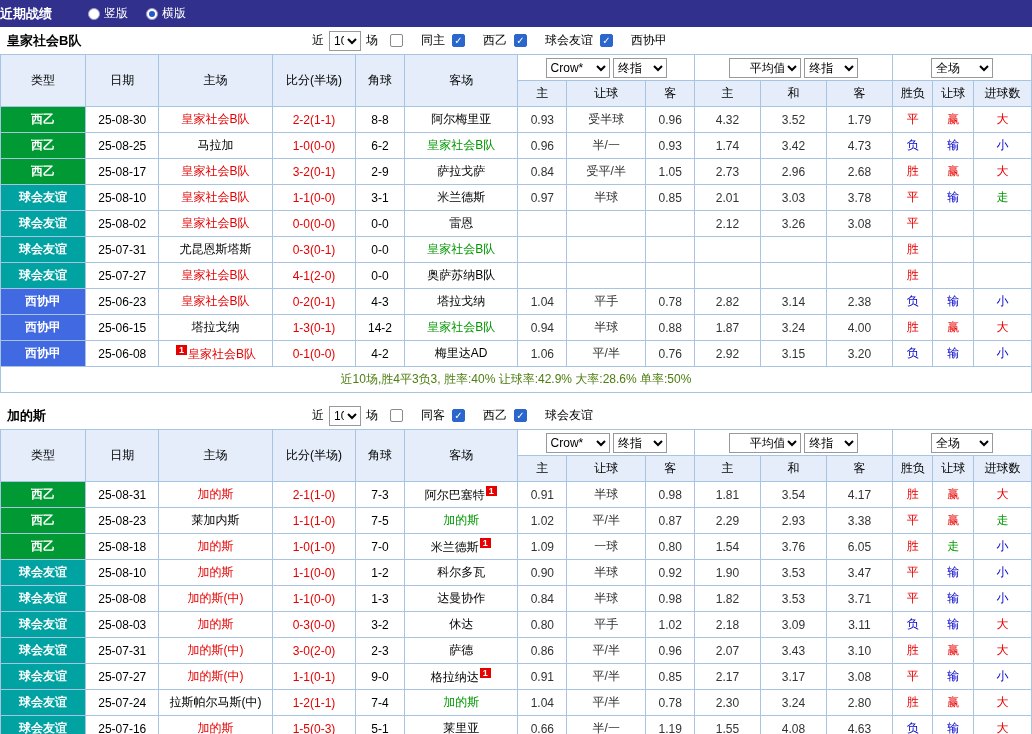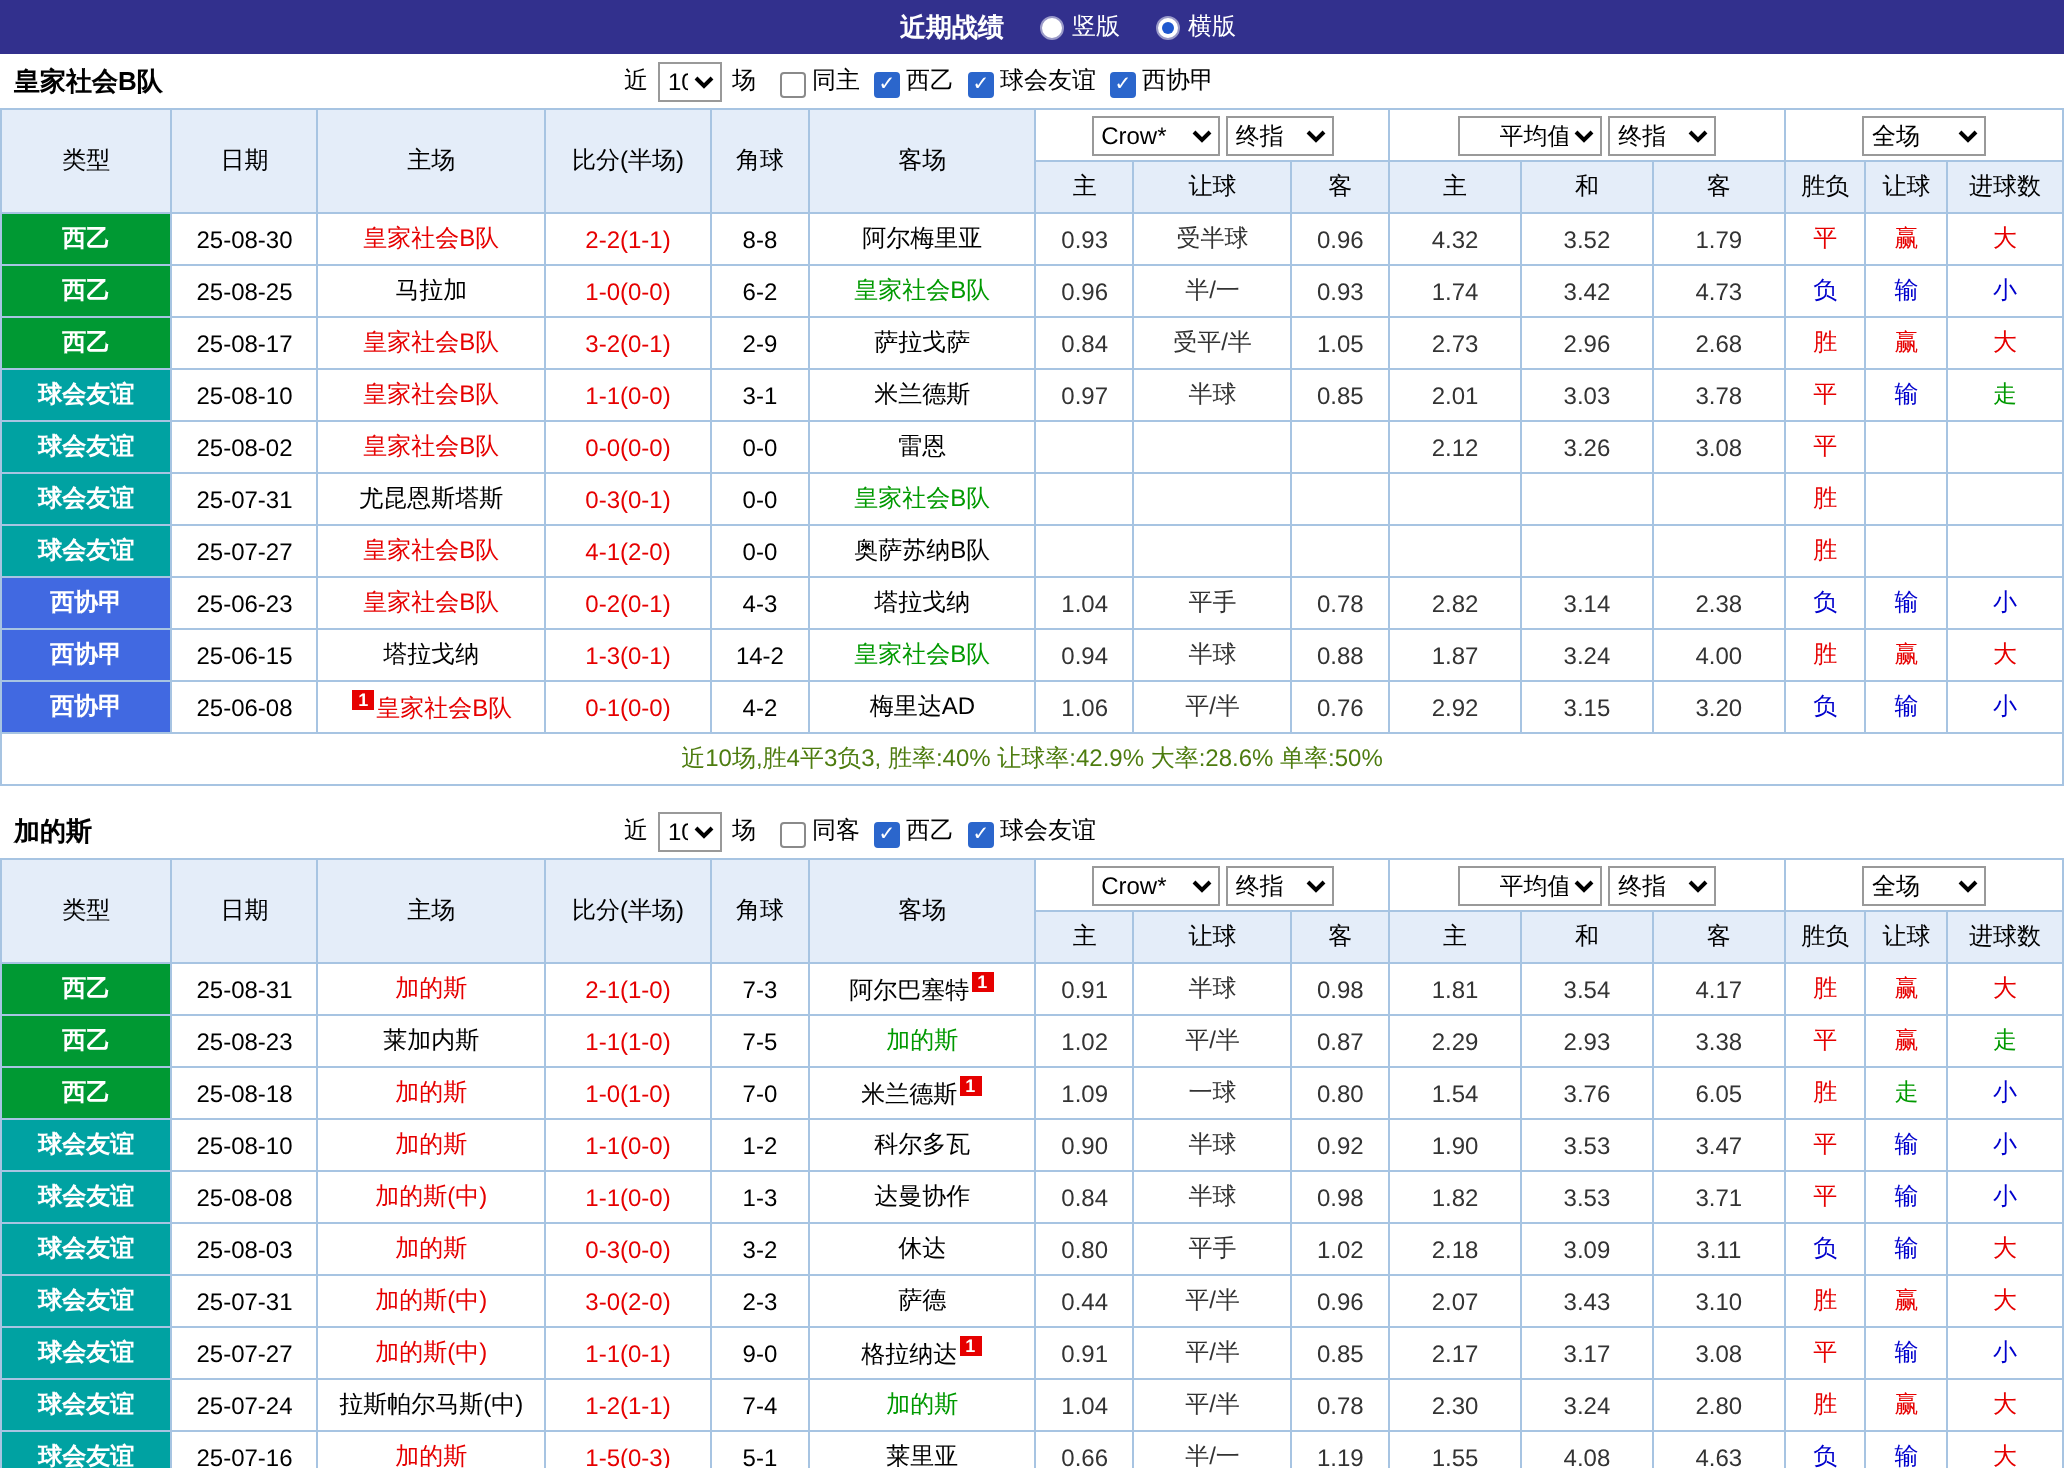"近期战绩" .topbar { gap: 18px -> 36px; justify-content: center -> flex-start; padding-left: 36px -> none }
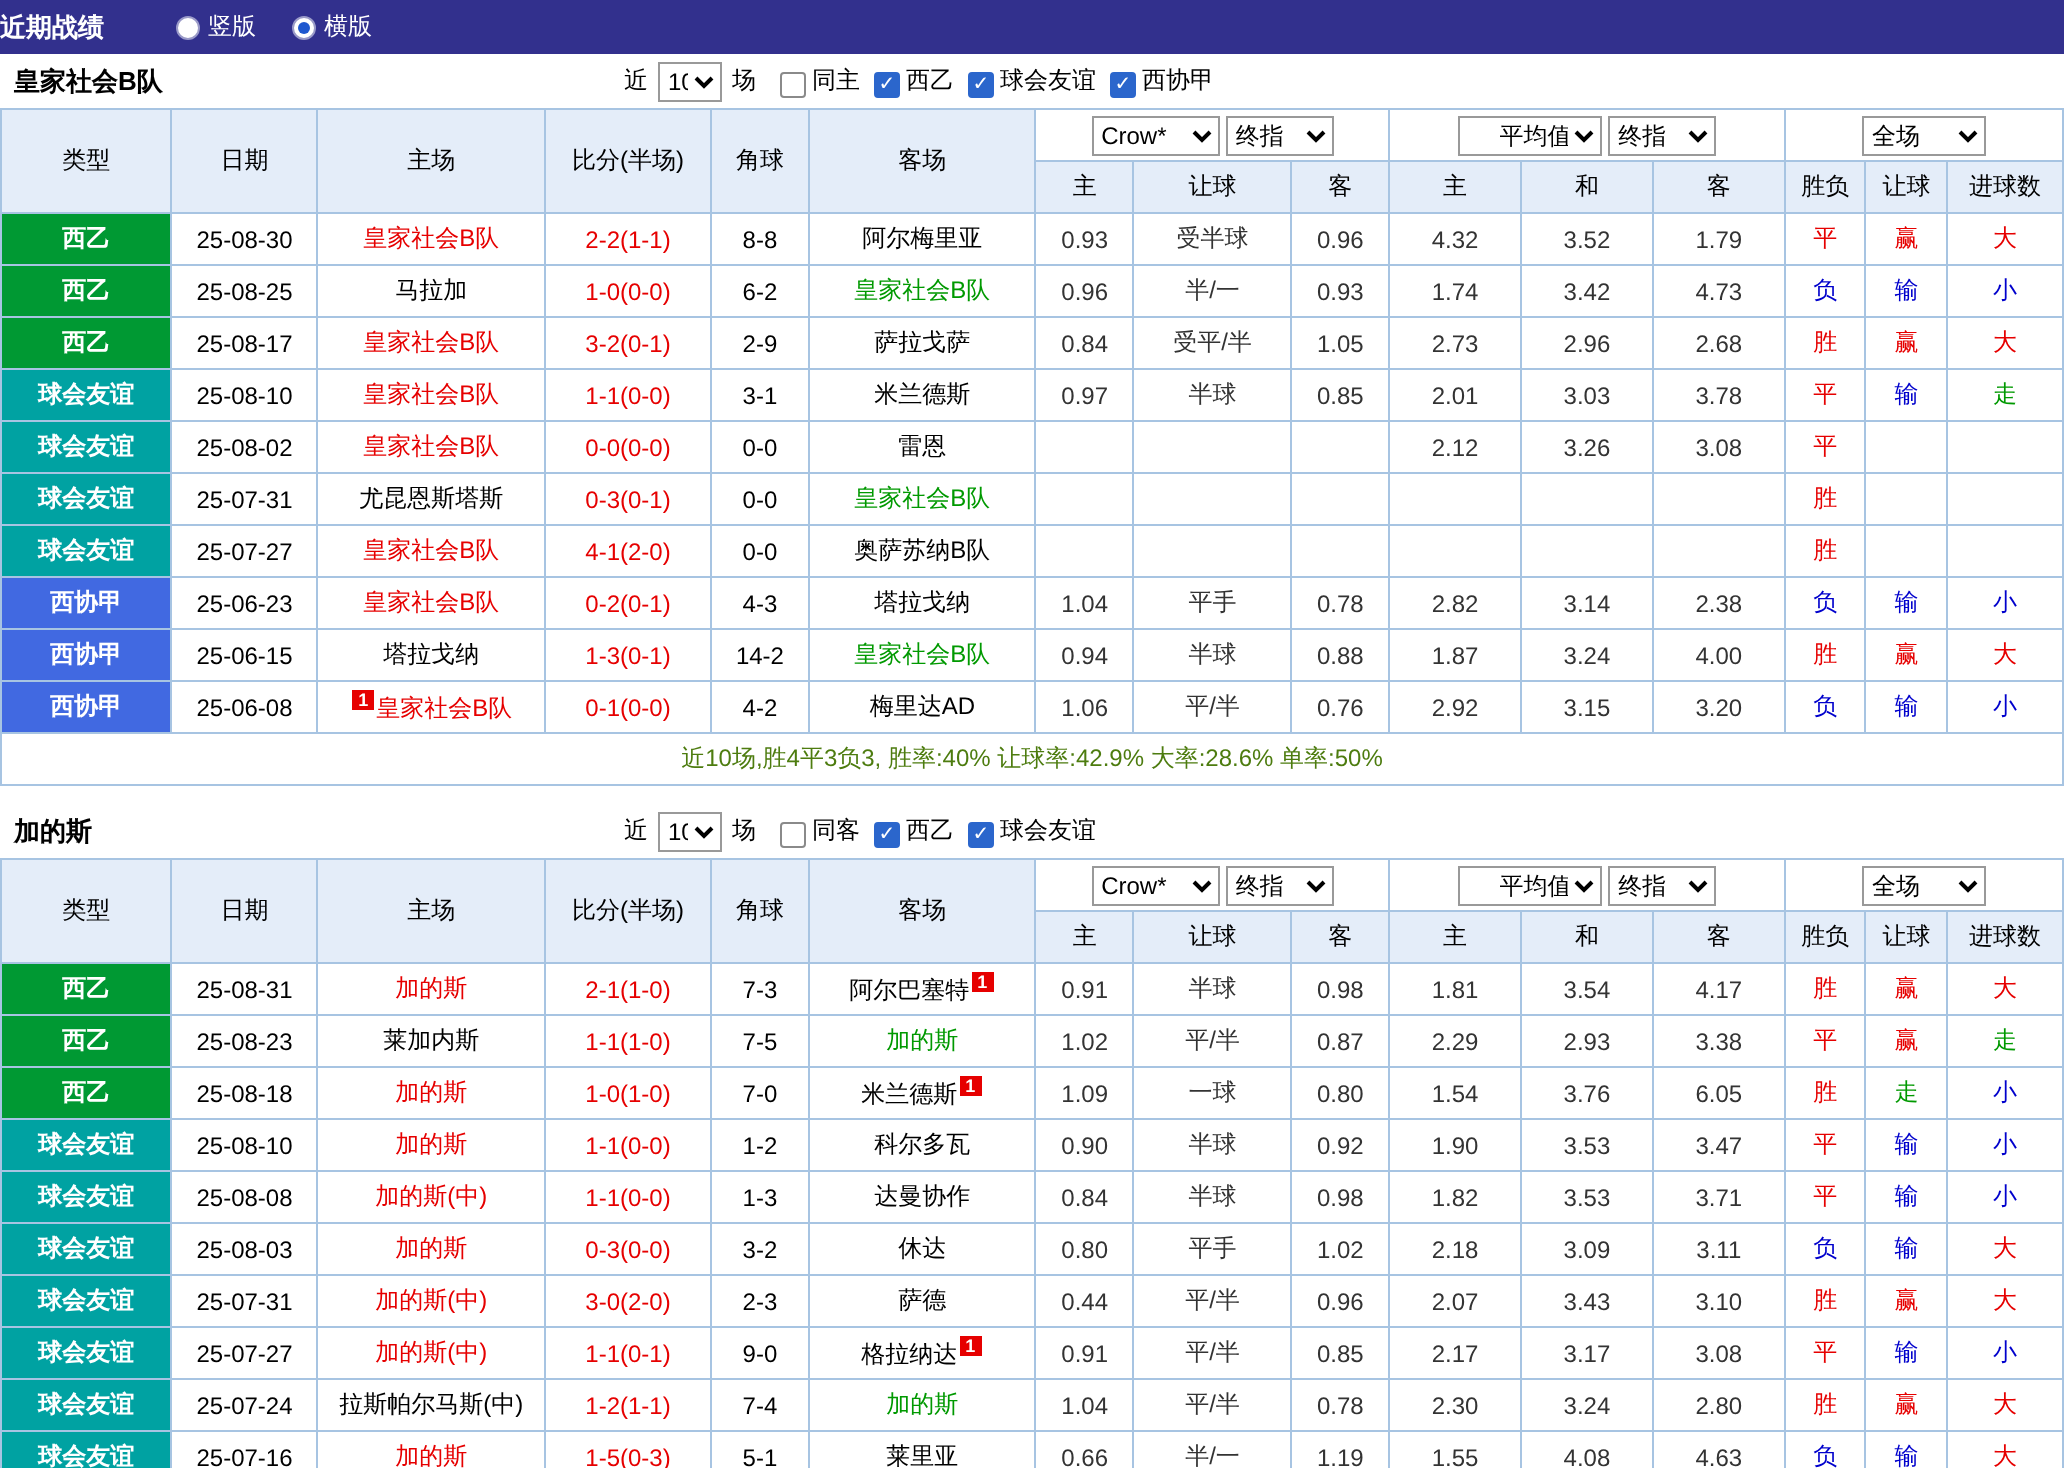"同主" .cb-item { align-items: flex-end -> center; gap: 3px -> 18px }
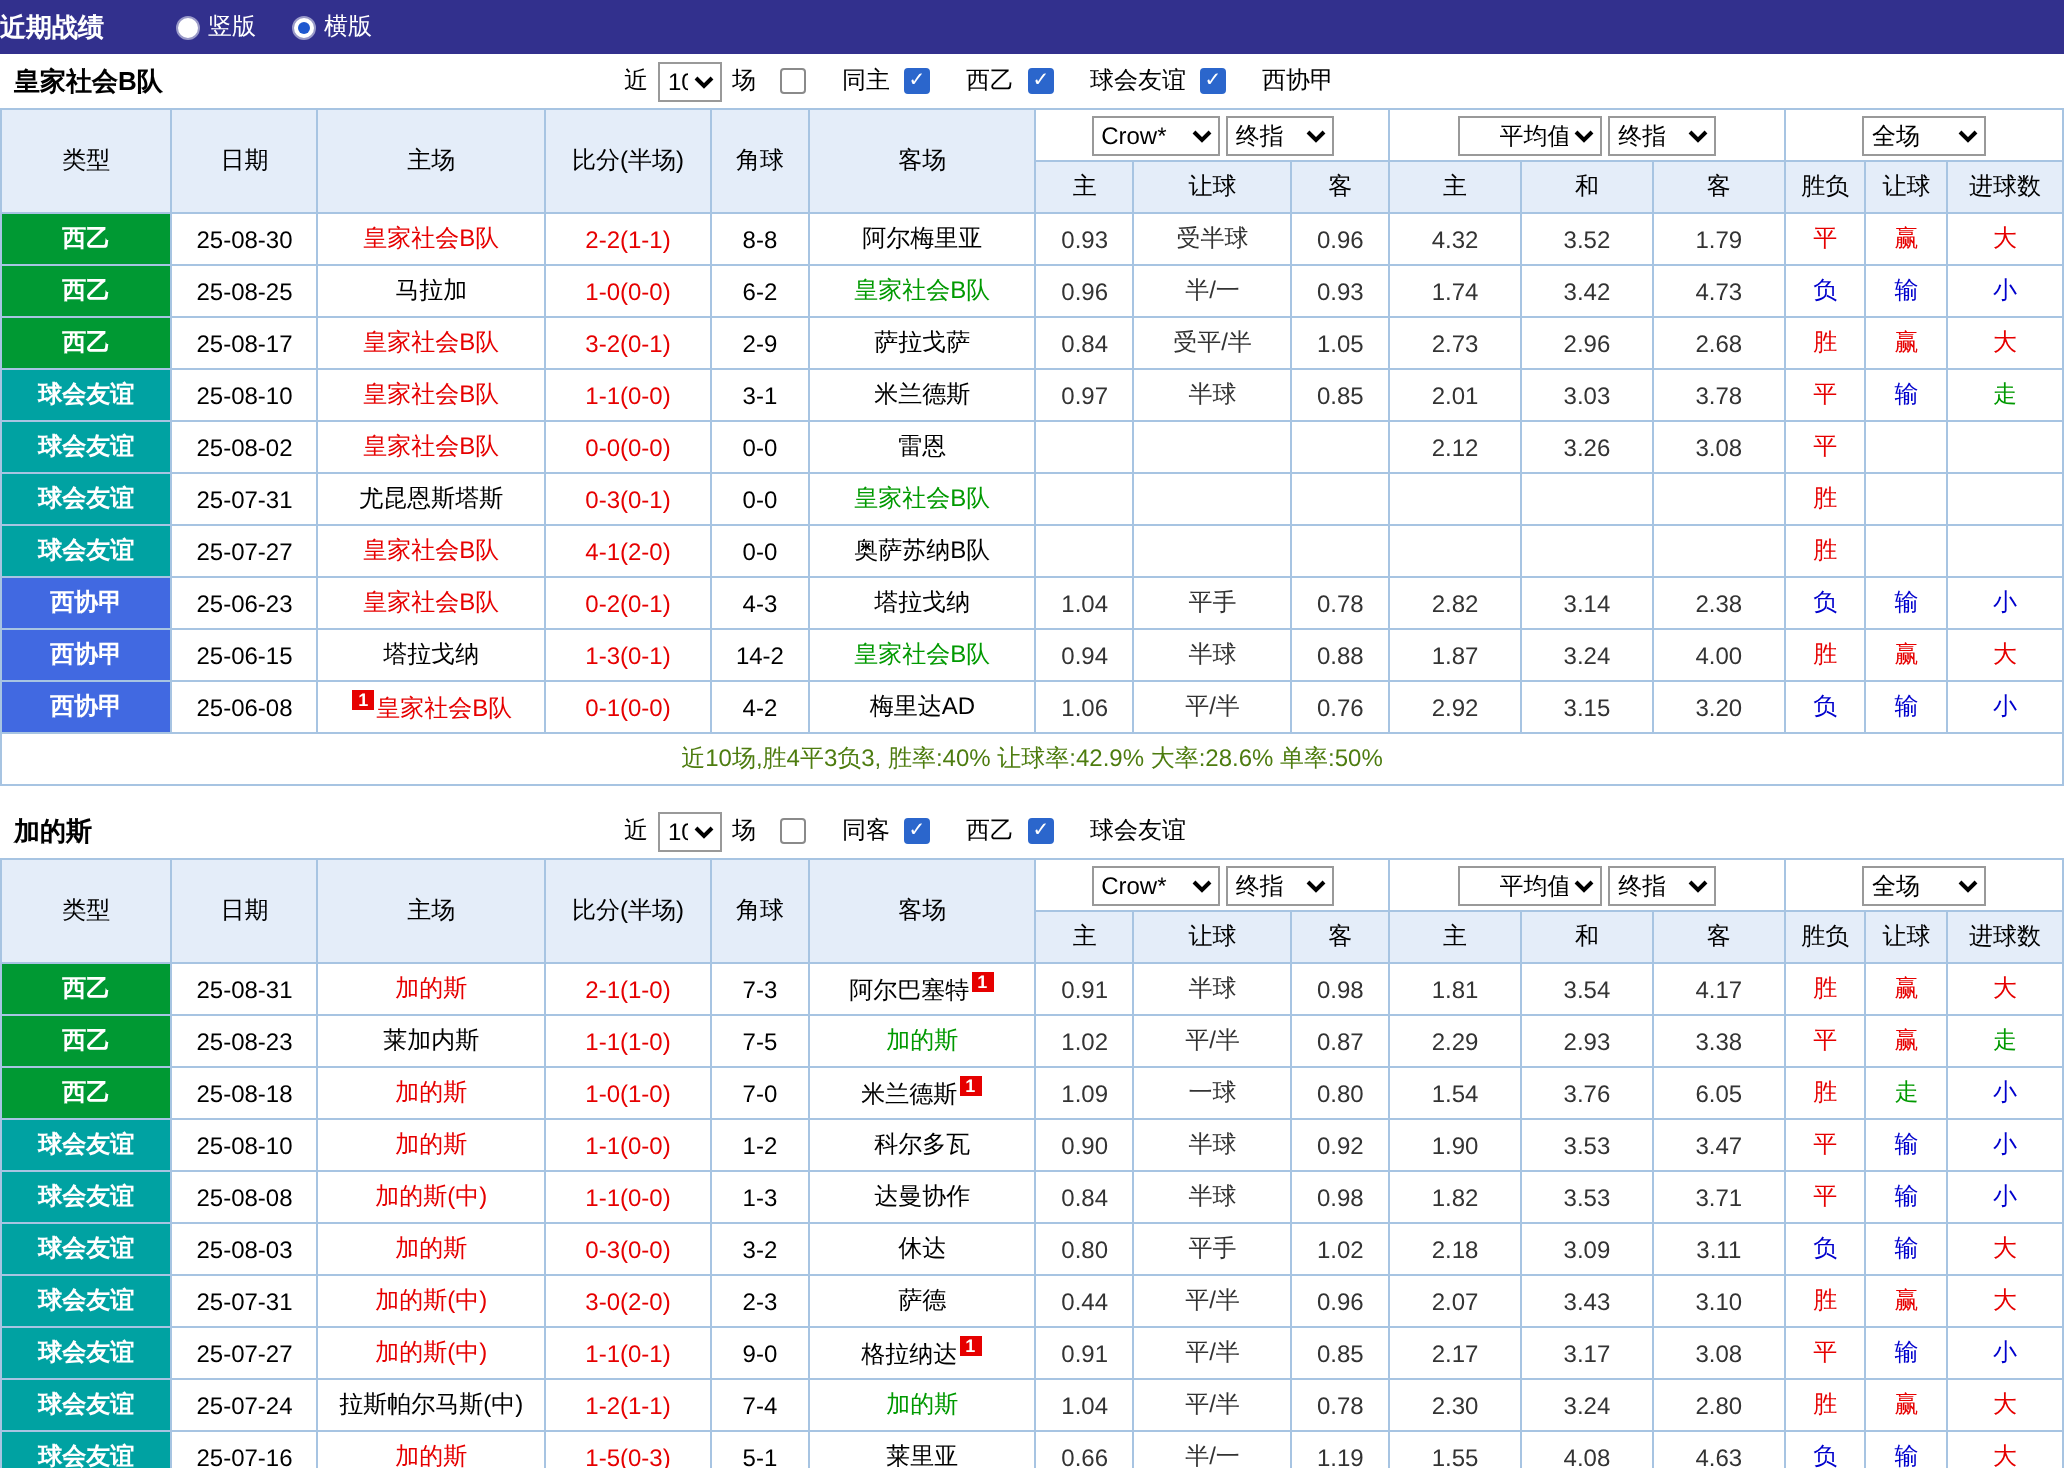"0.44" td.odds { text: 0.44 -> 0.86 }
